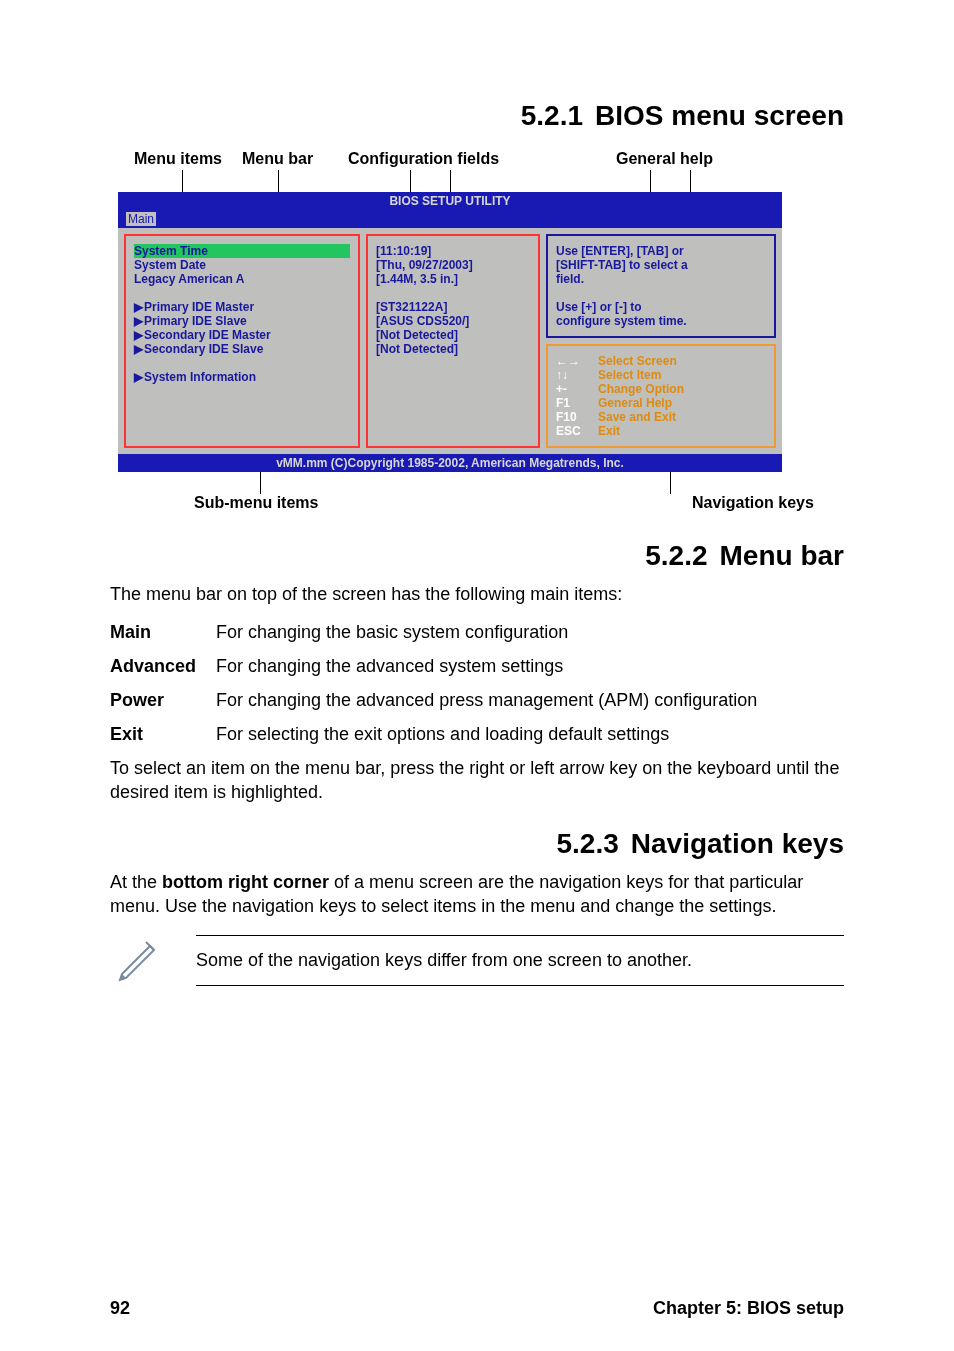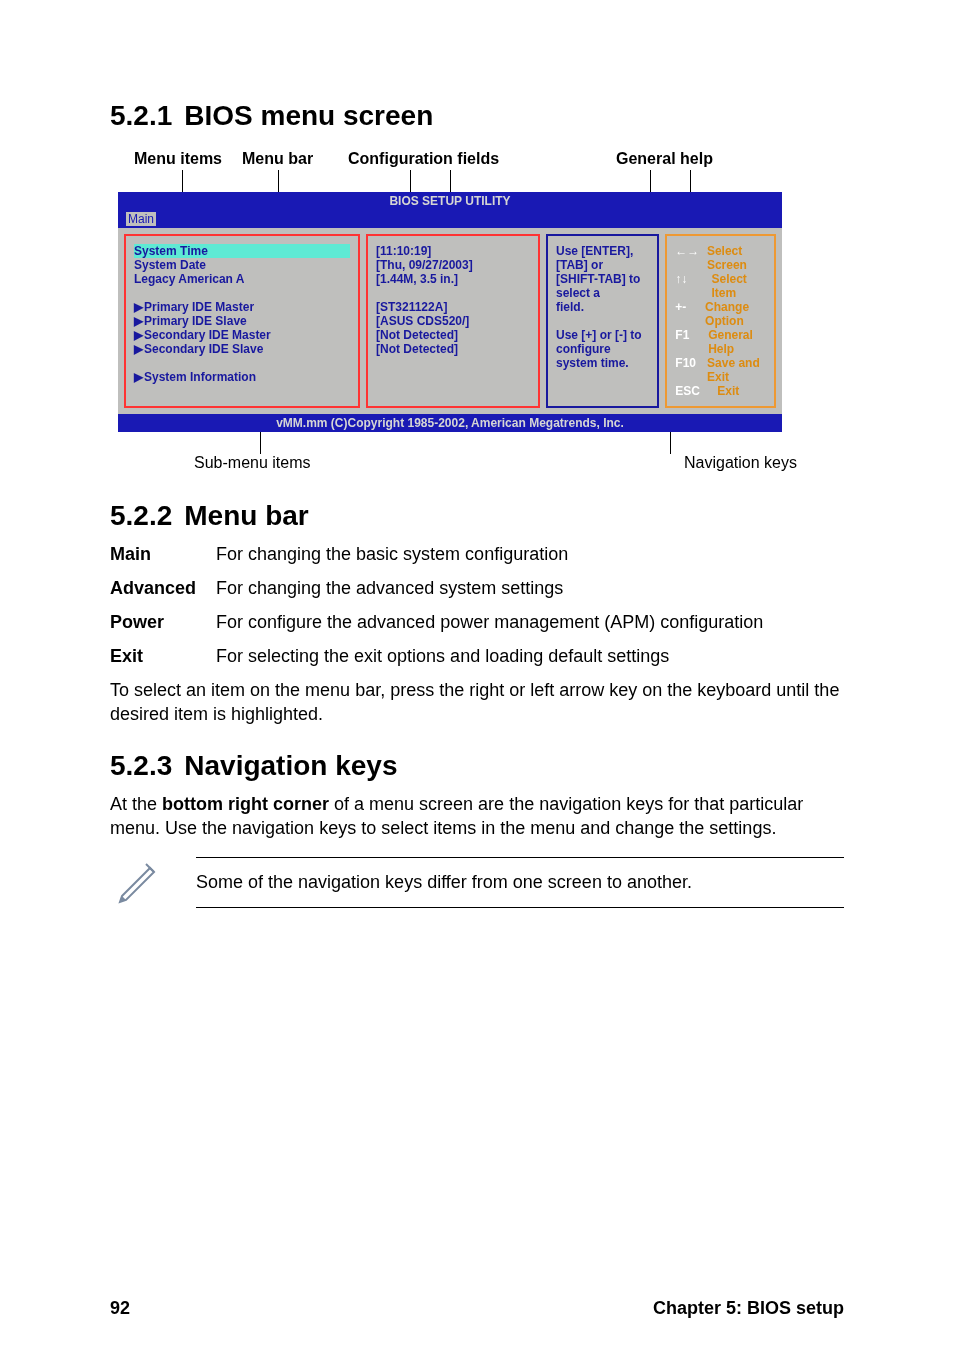"5.2.1 BIOS menu screen" h2.section { text-align: none -> right }
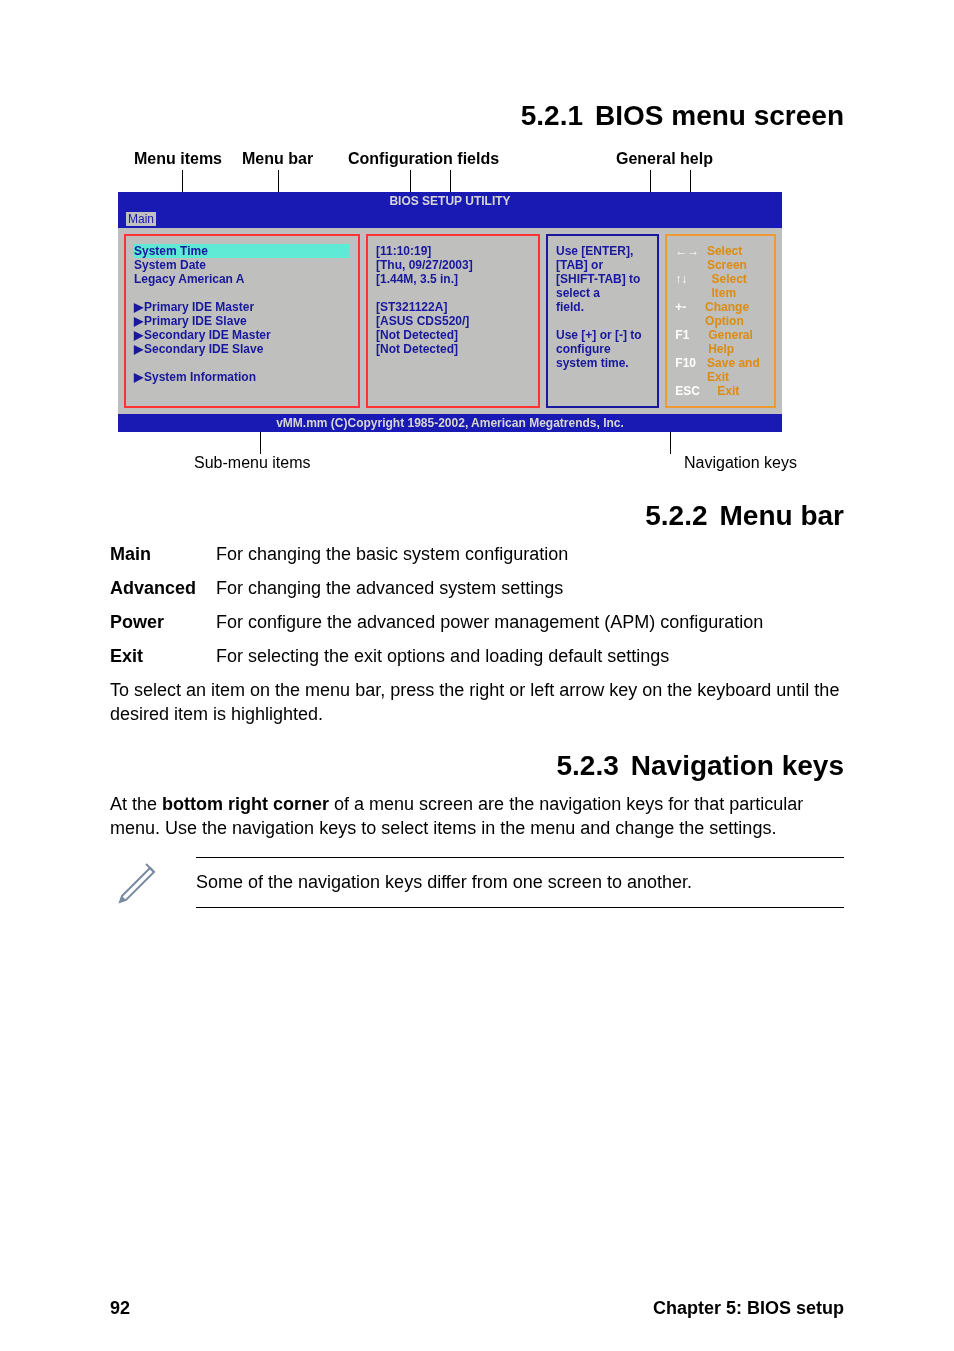"System Time" .bios .leftcol .sel { background: #5eead4 -> #22c55e }
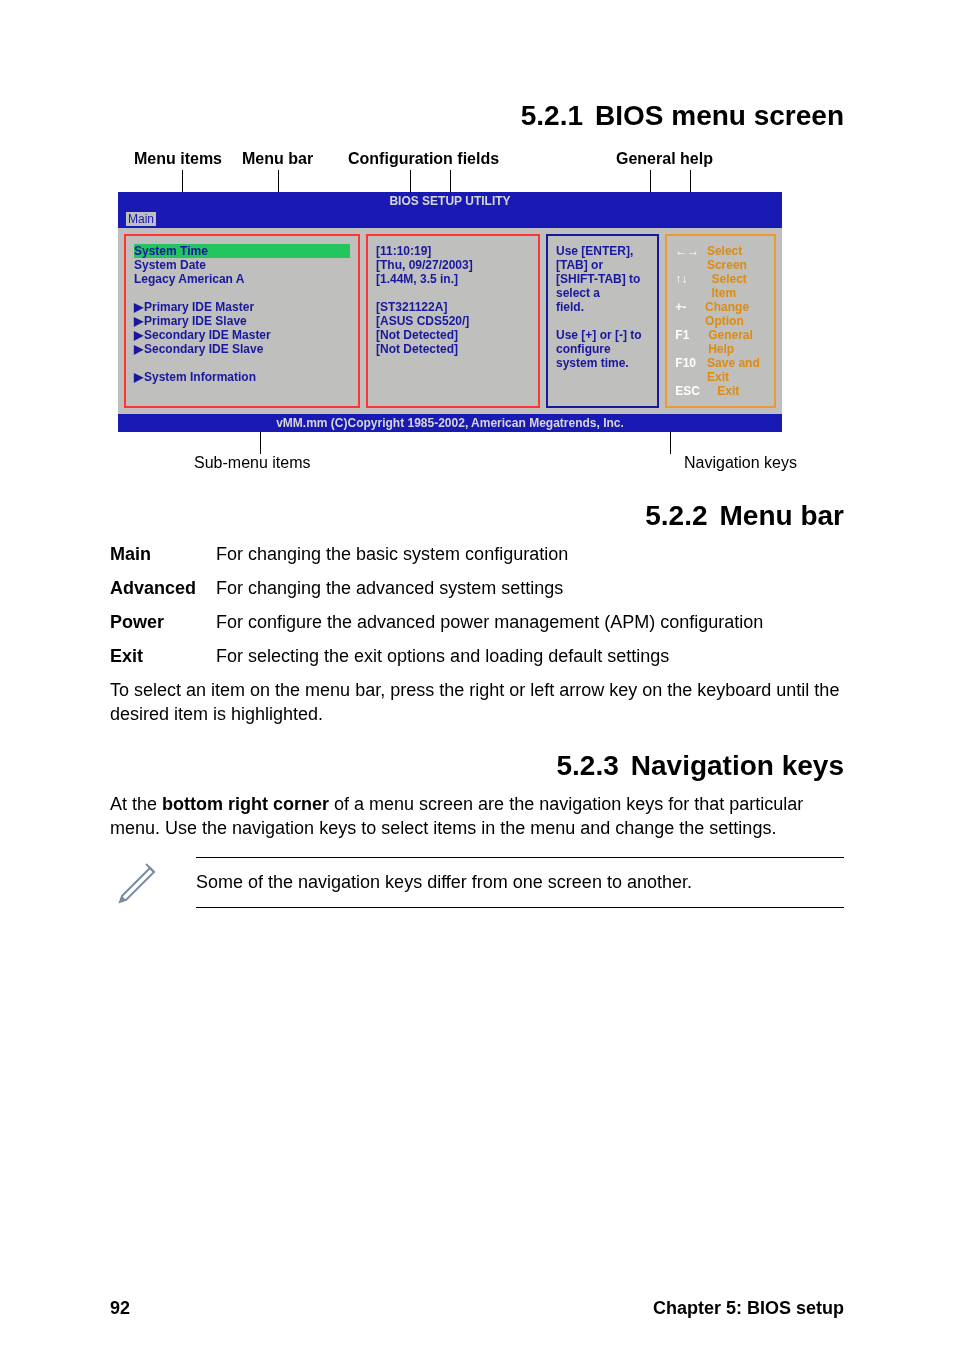"Use [ENTER], [TAB] or" .bios .rightcol { flex-direction: none -> column }
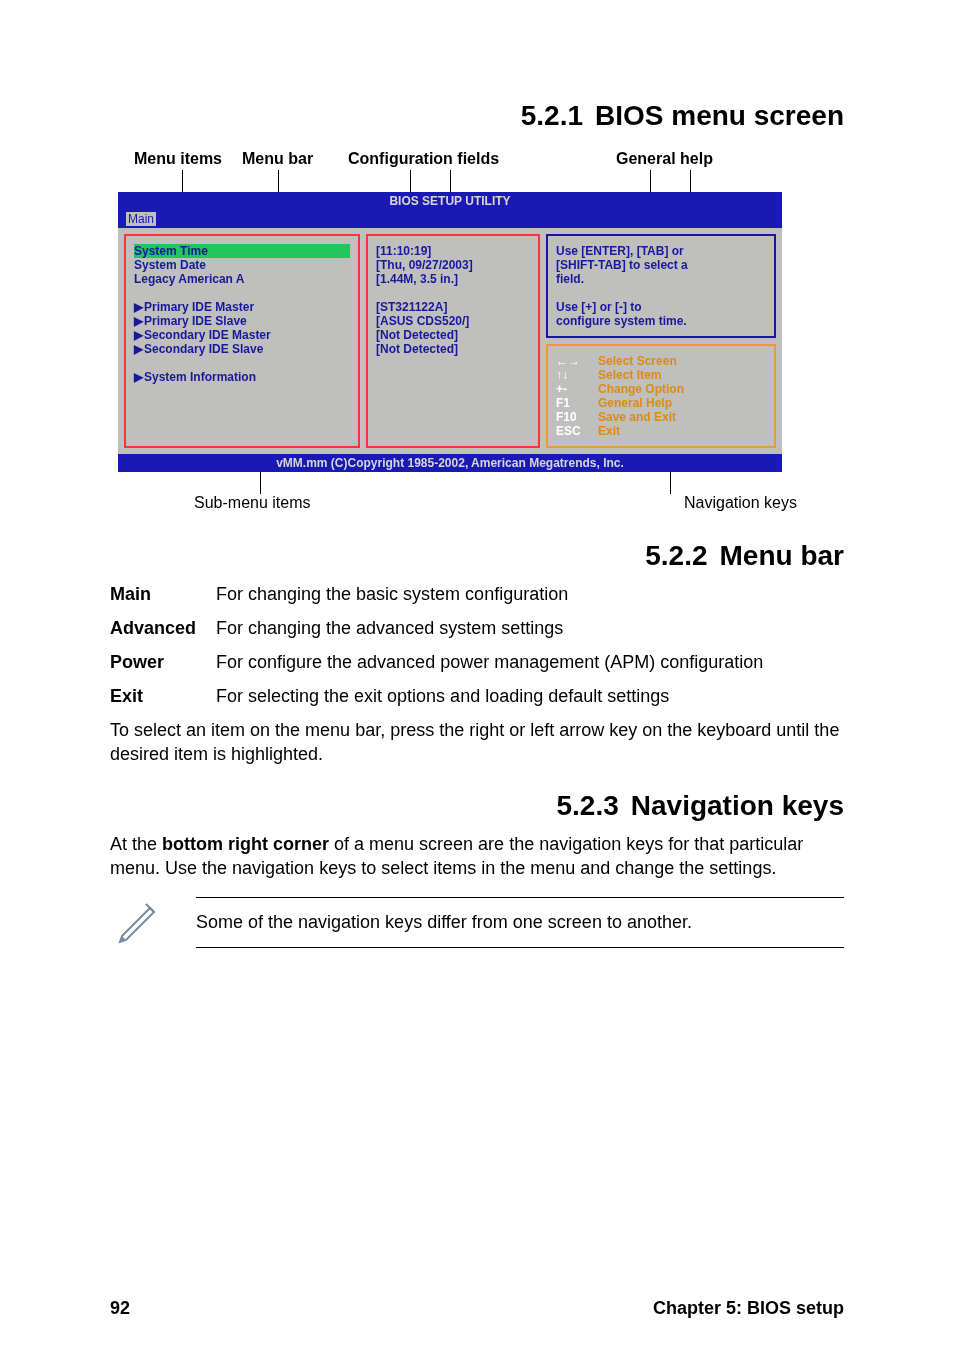"Sub-menu items" .bottom-labels { font-weight: normal -> bold; gap: none -> 8px }
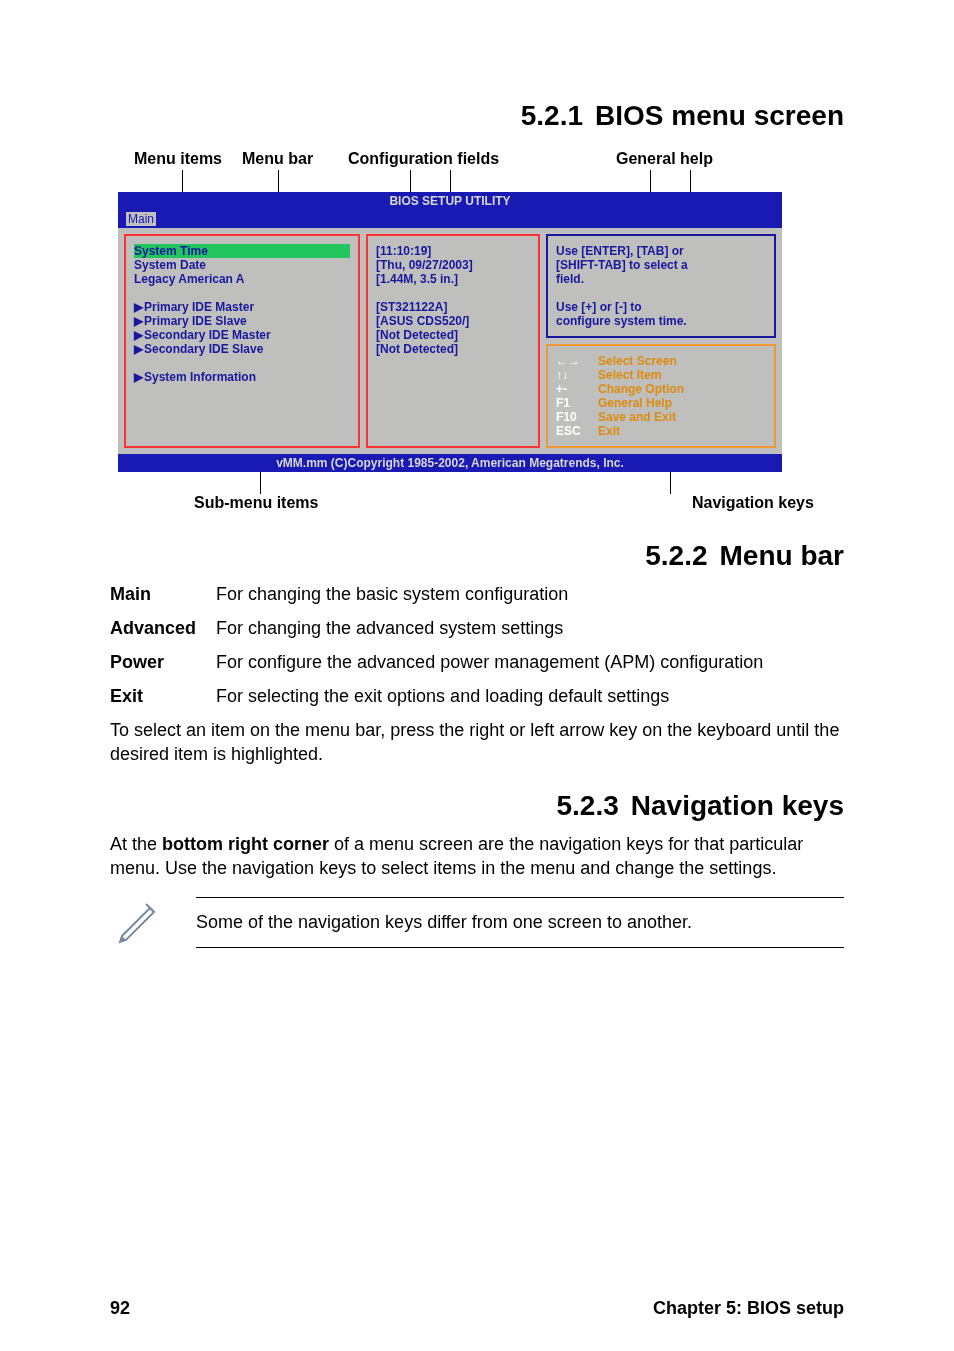"The menu bar on top" p.txt { html: none -> <p>The menu bar on top of the screen has the following main items:</p> }
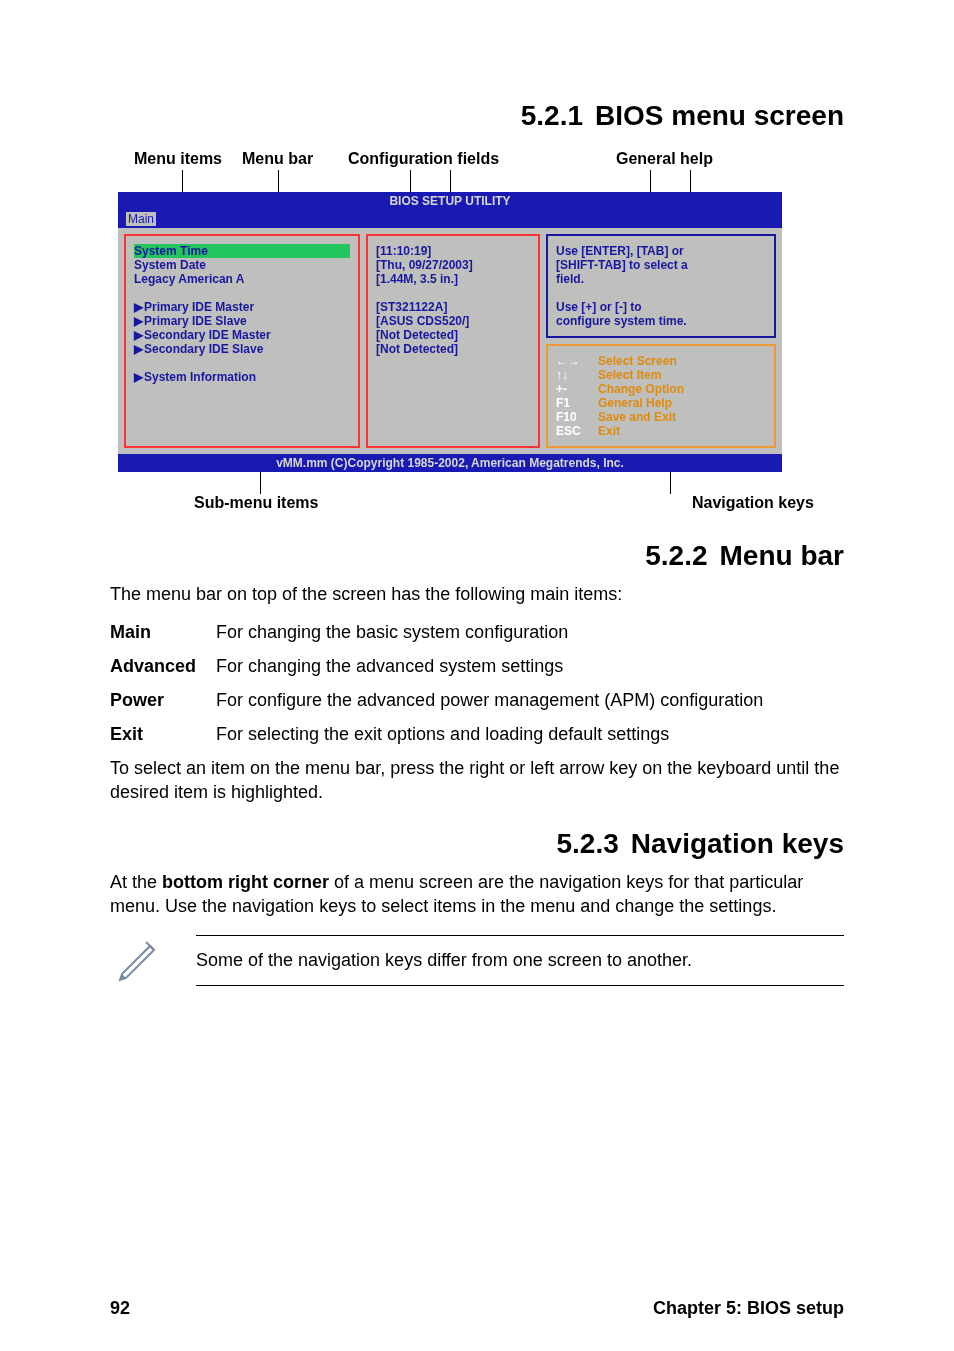"For configure the advanced power" div.desc { text: configure the advanced power -> changing the advanced press }
